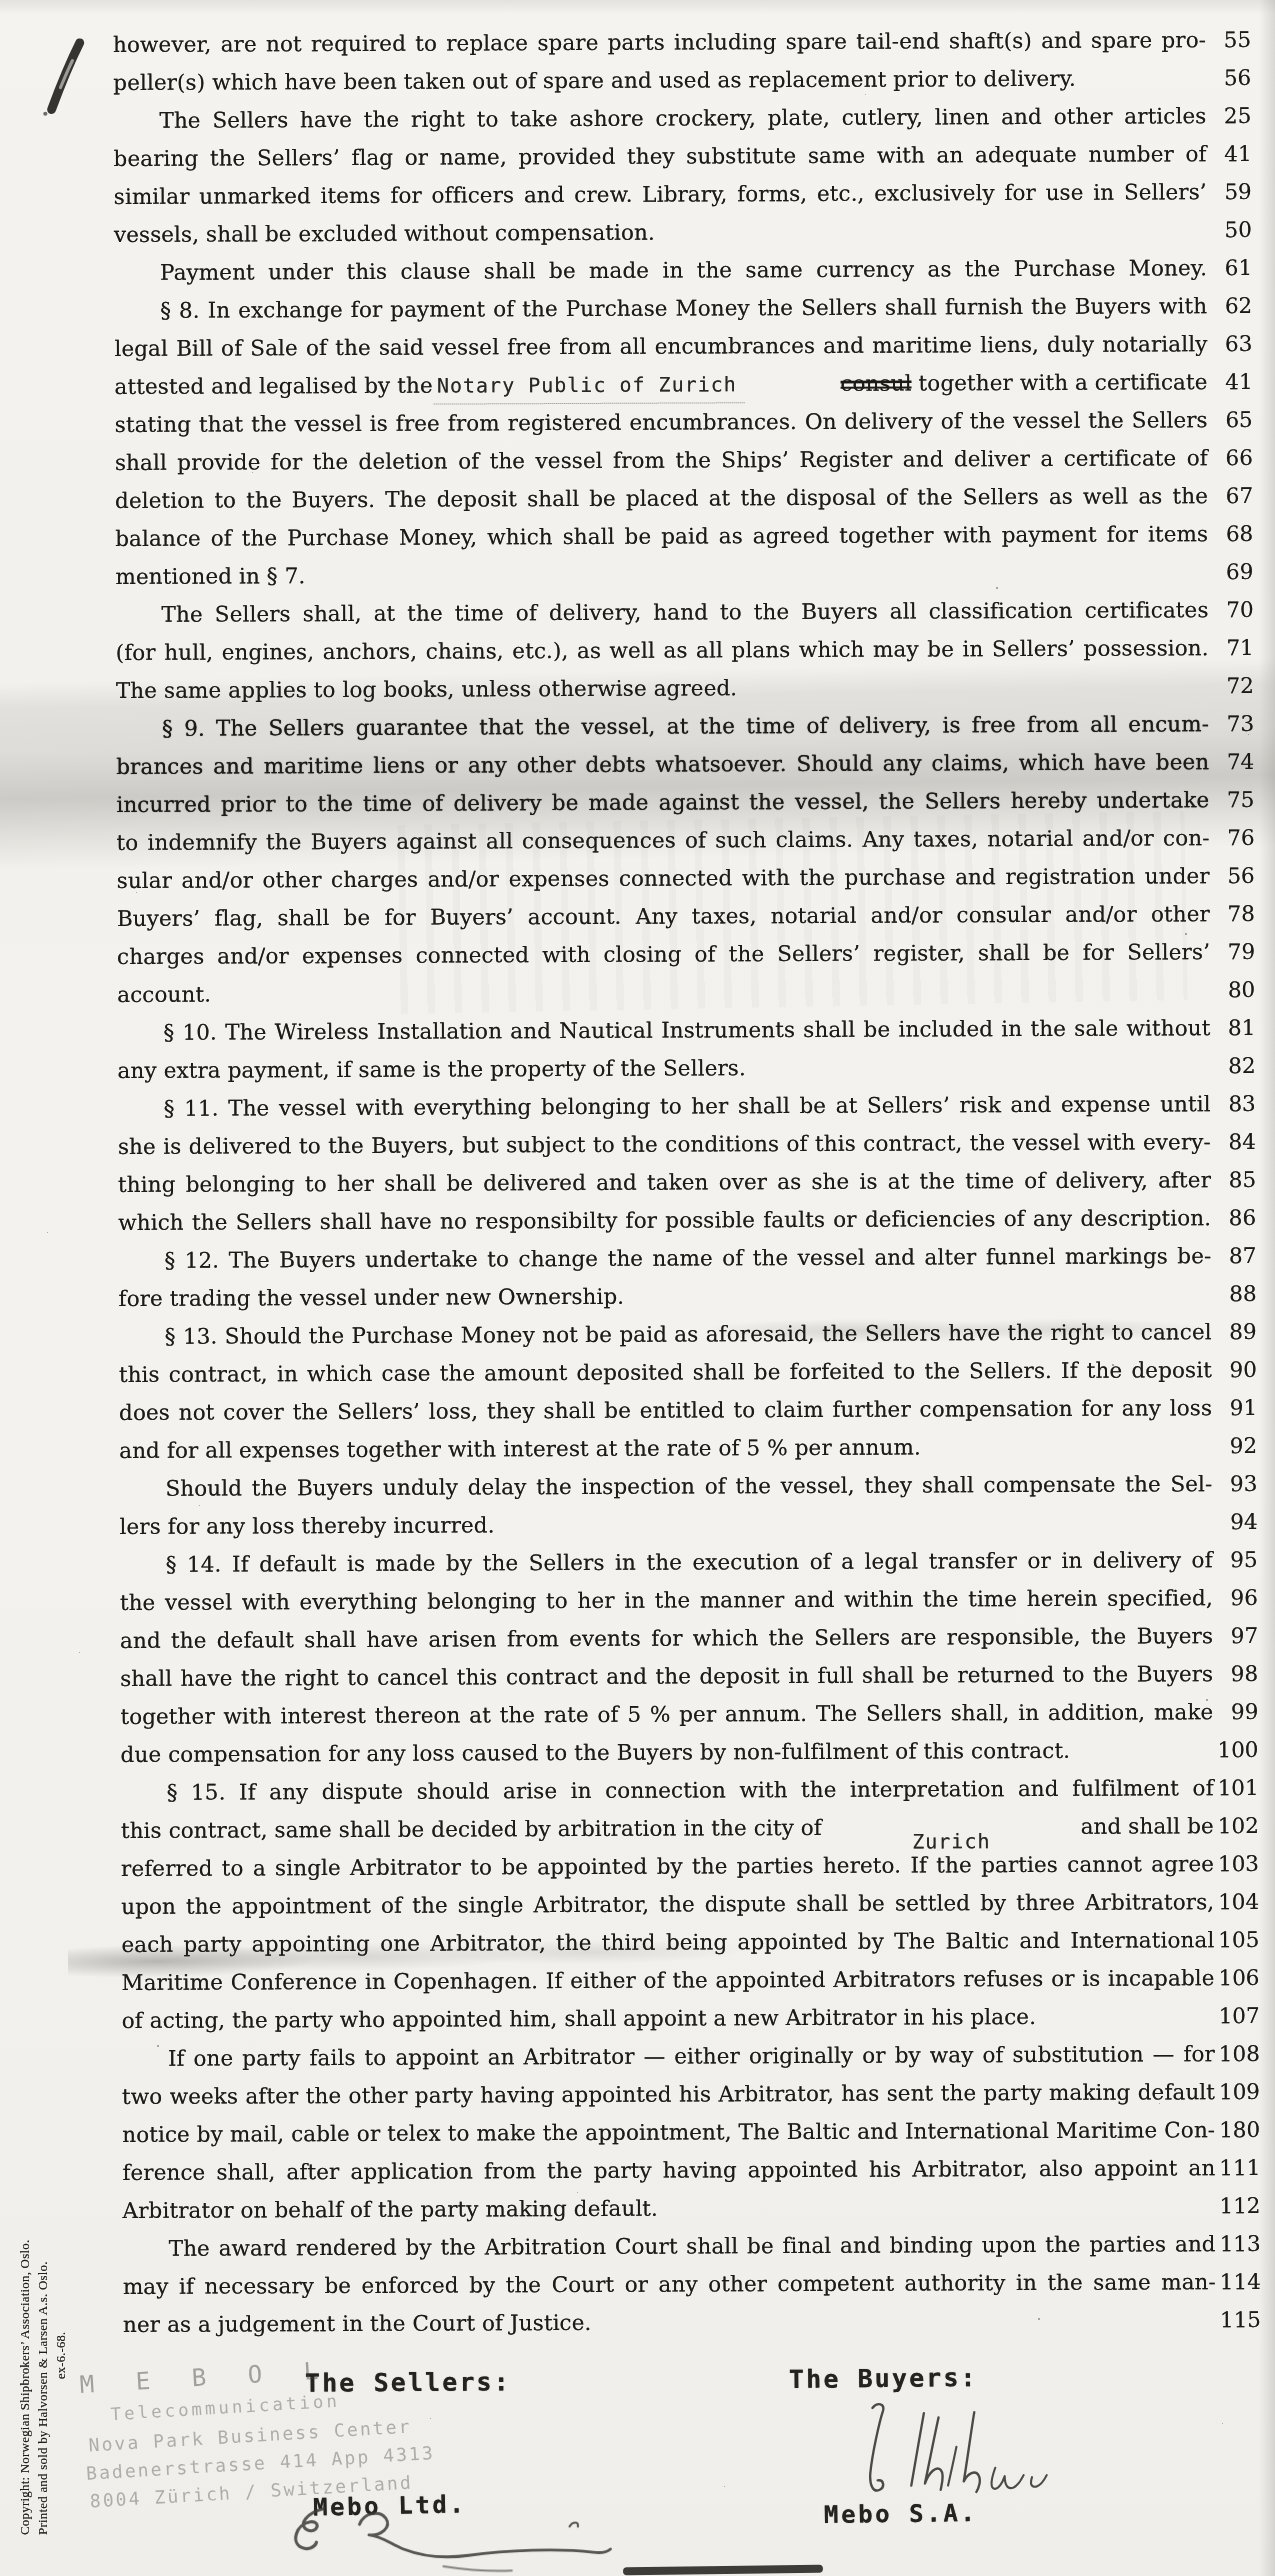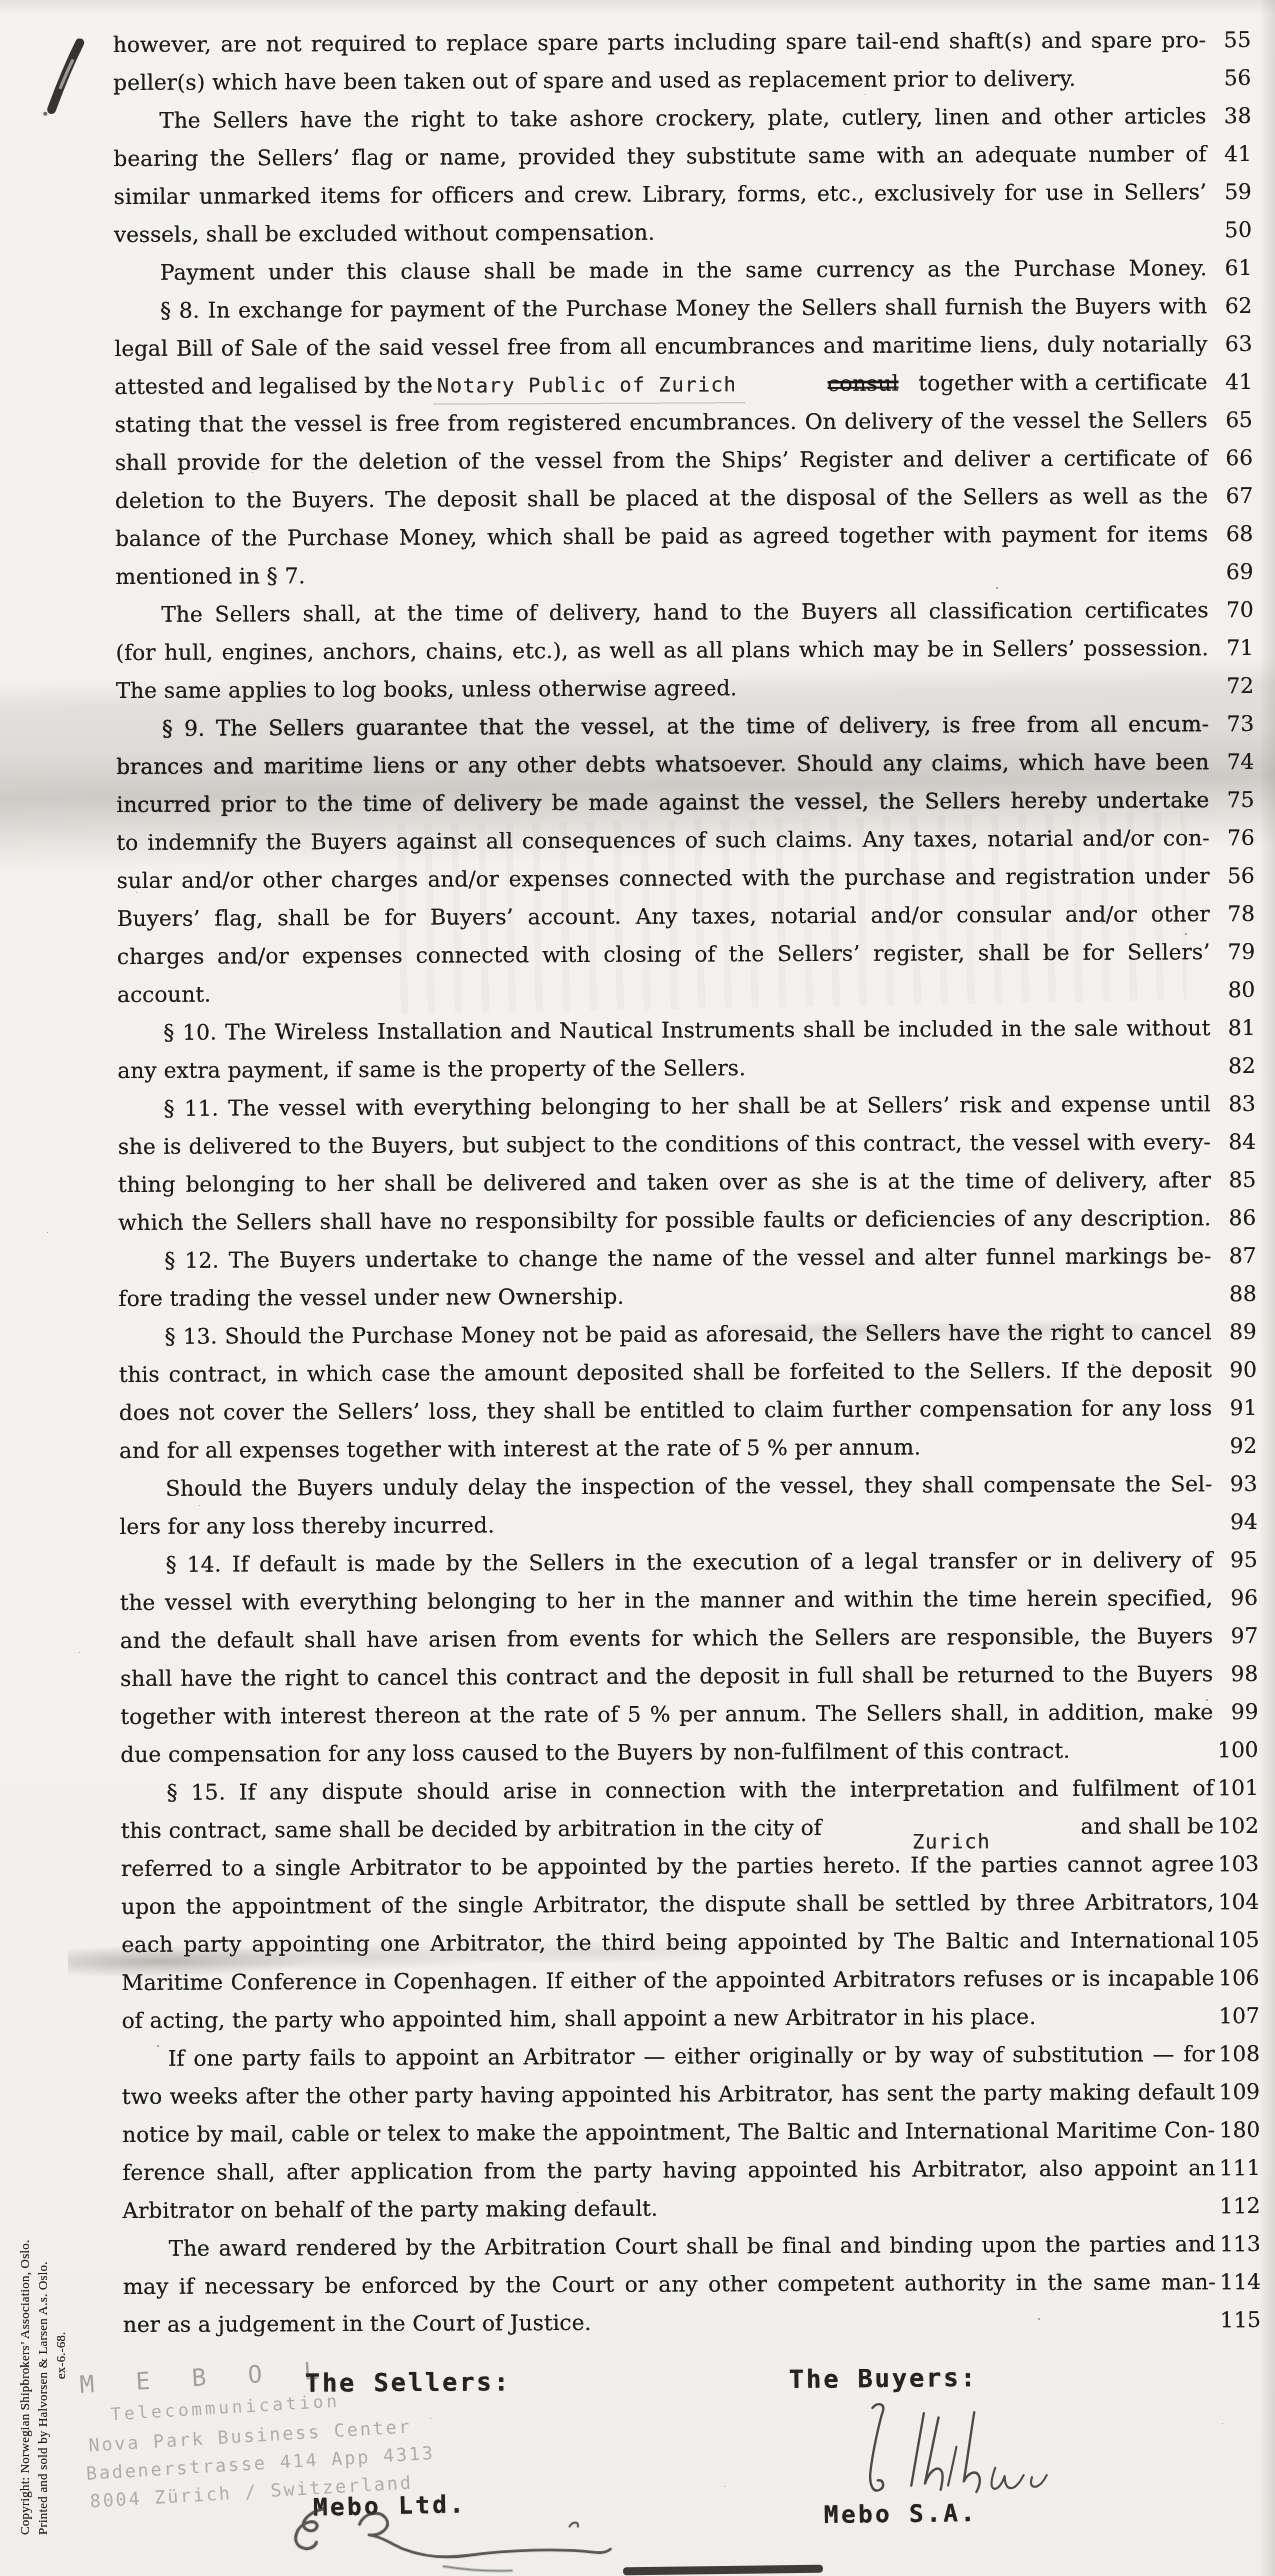"38" span.line-no { text: 38 -> 25 }
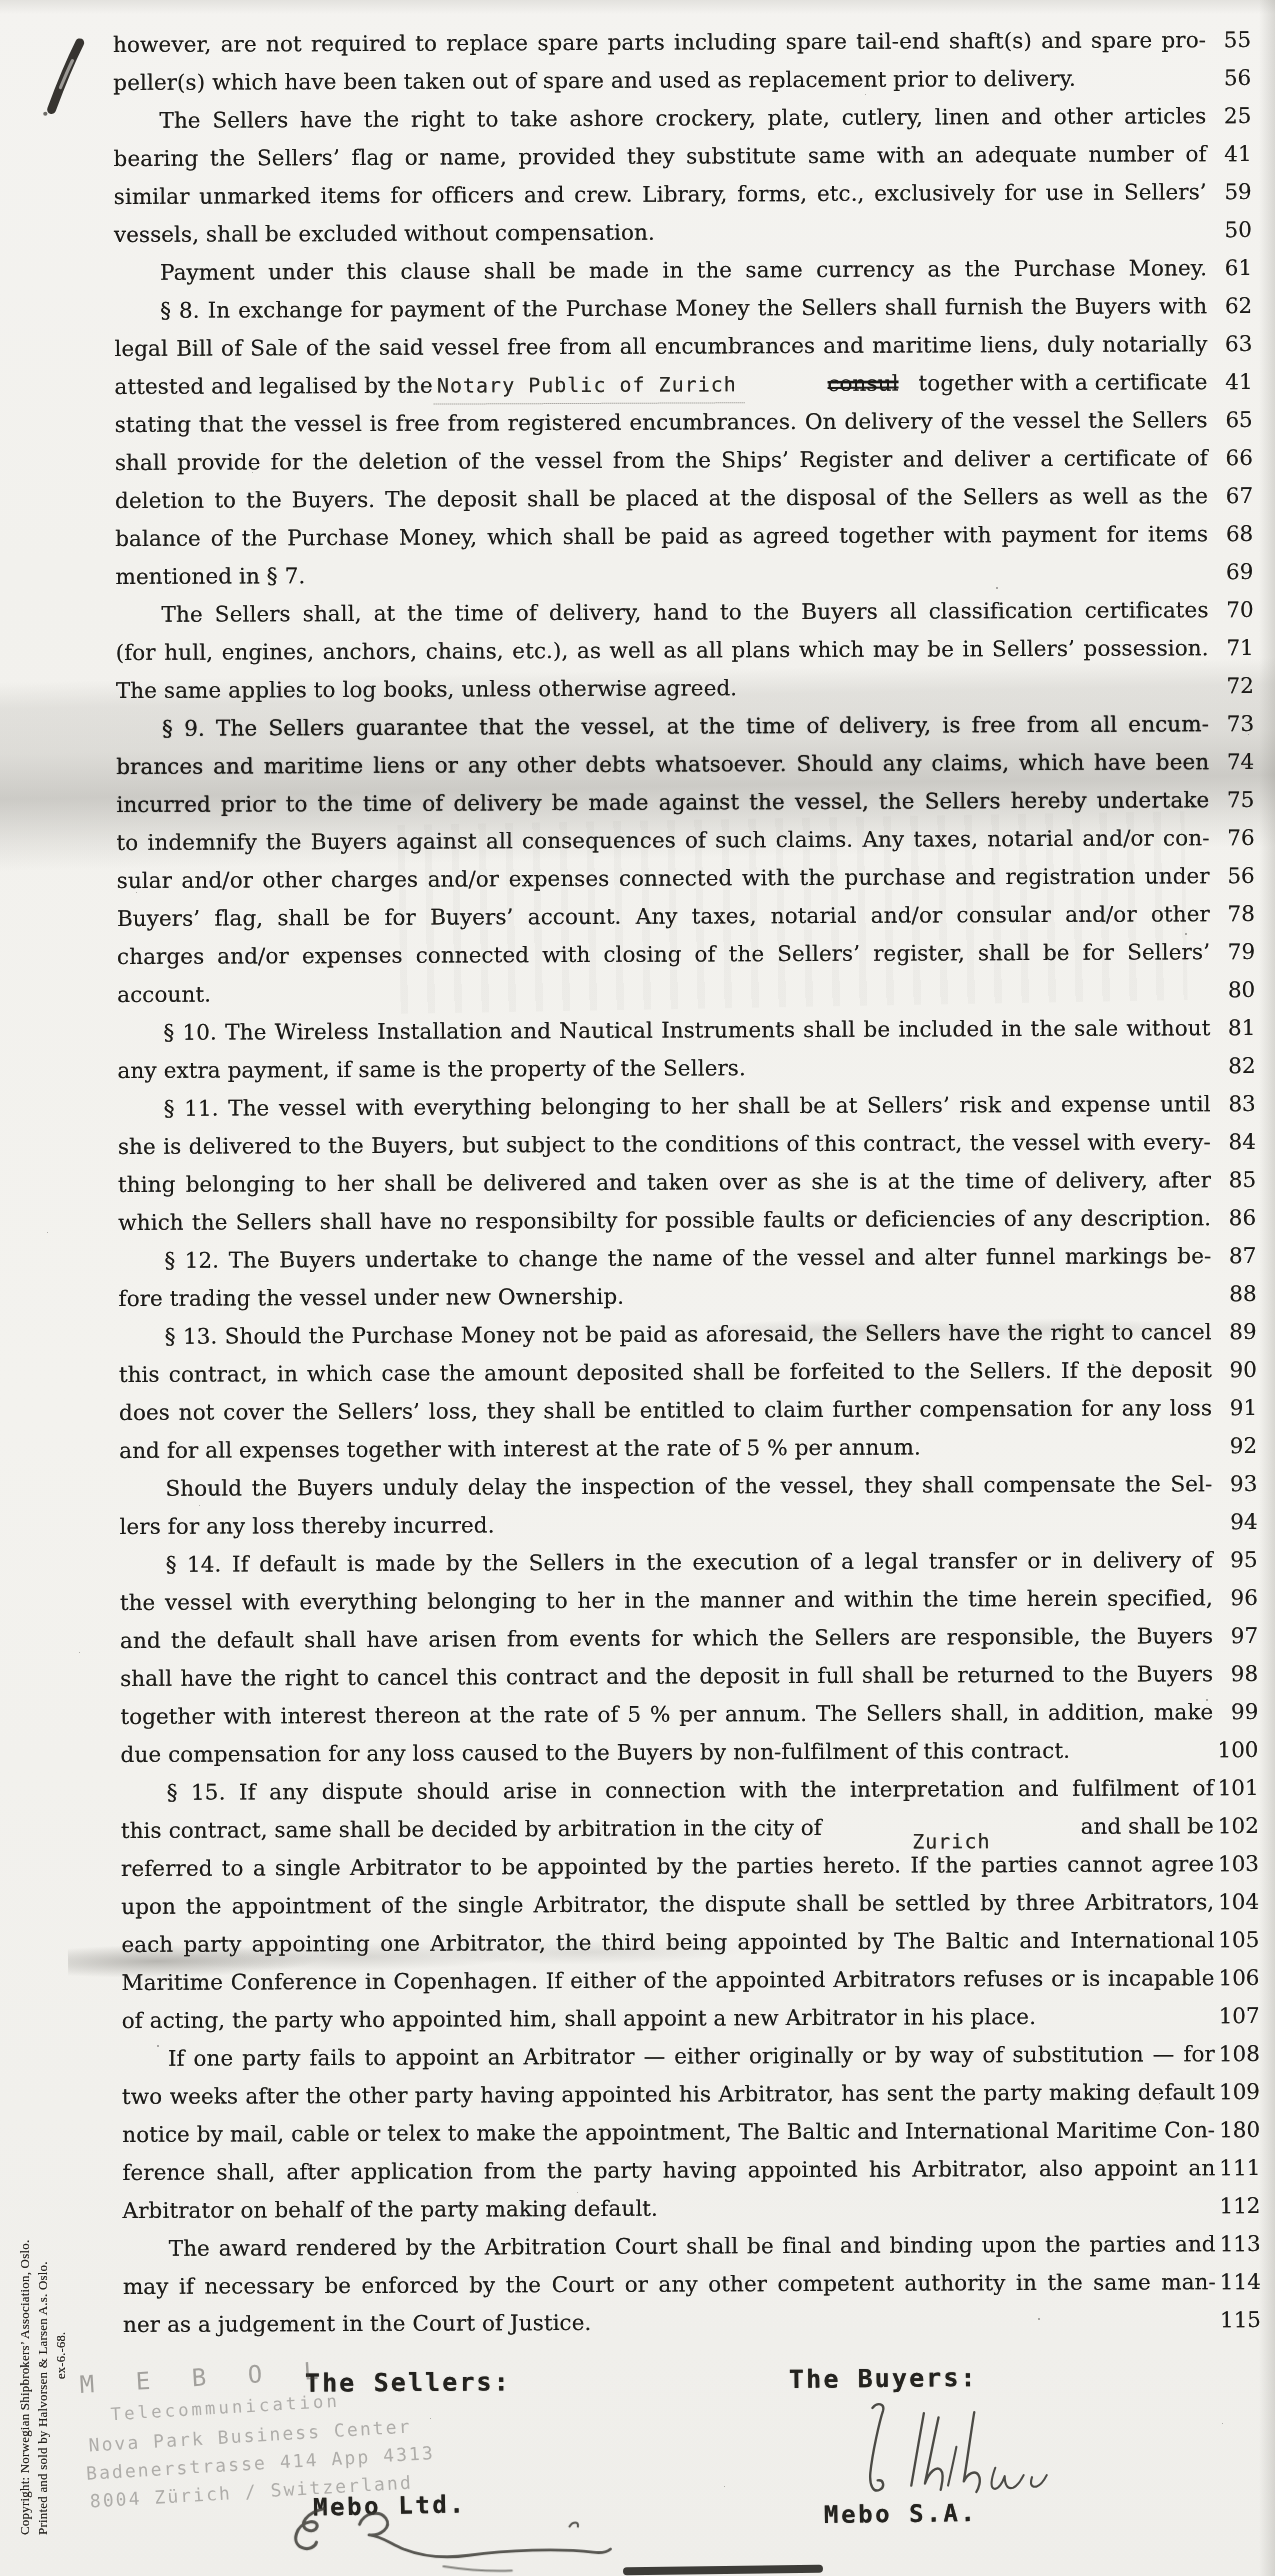"consul" .struck { margin-right: 20px -> 7px }
